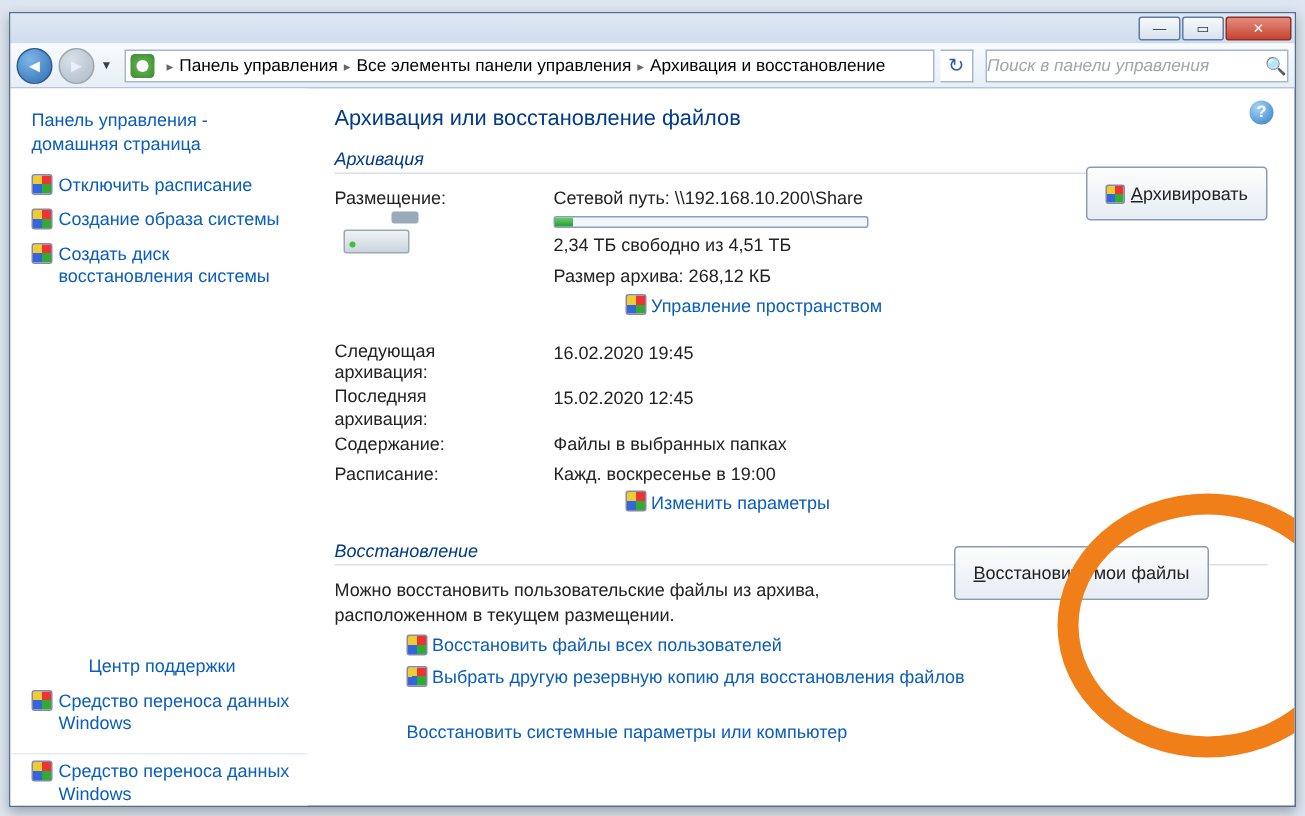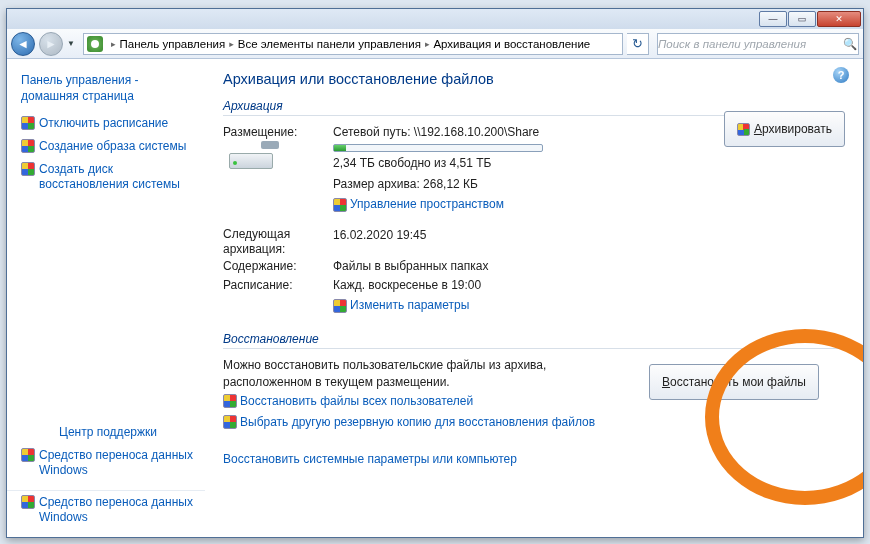"Панель управления - домашняя страница" .sidebar { padding: 14px 10px 12px 14px -> 14px 10px 0 14px }
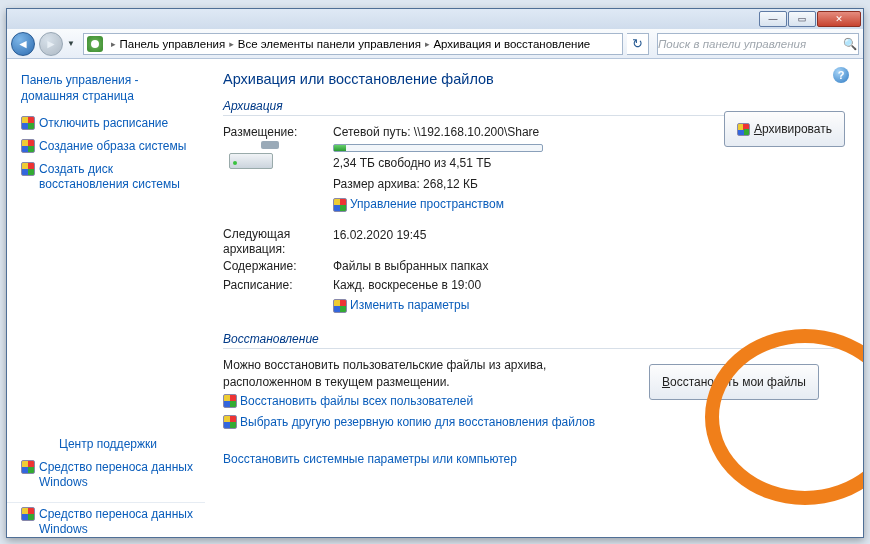"Размещение:" .row { gap: none -> 36px }
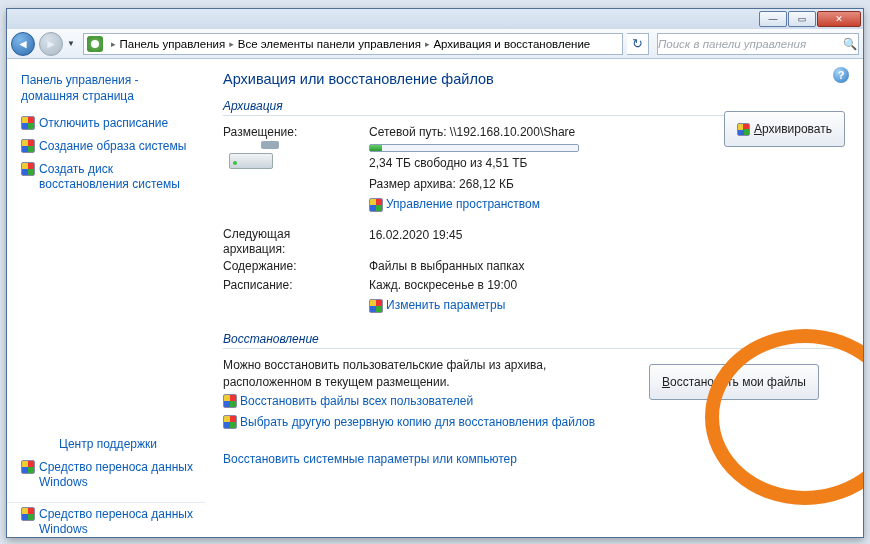"Управление пространством" .sublink { align-items: center -> flex-start; margin-left: none -> 48px }
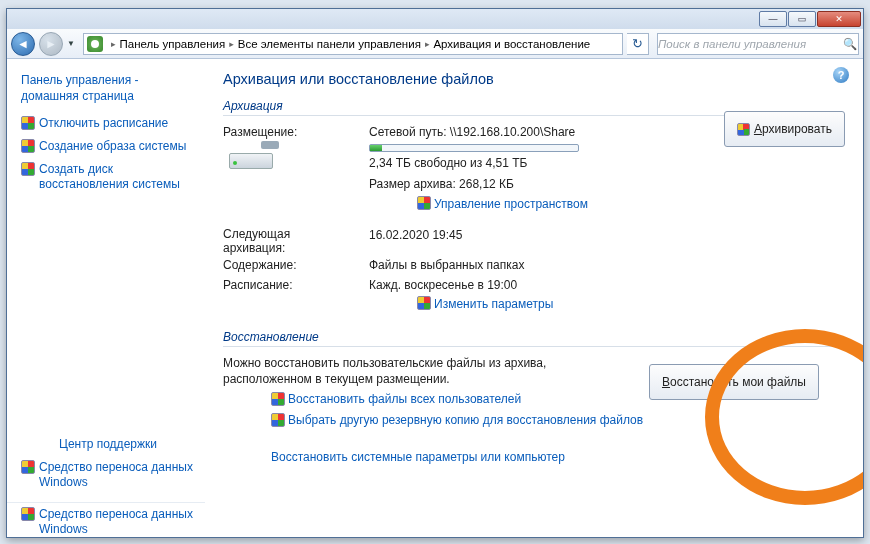"Последняя архивация:" div.row { html: none -> <div> <div>Последняя архивация:</div> <div>15.02.2020 12:45</div> </div> }
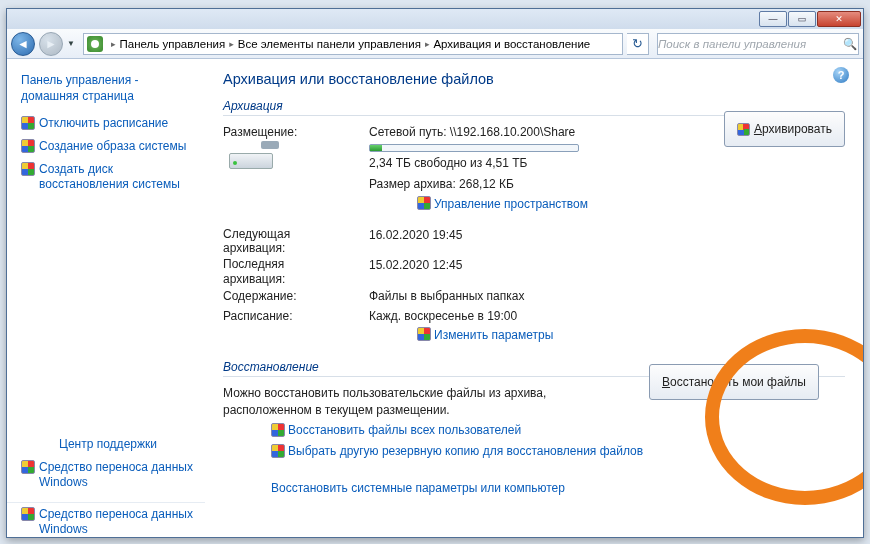"Восстановить мои файлы" button.win-btn { right: 44px -> 57px }
